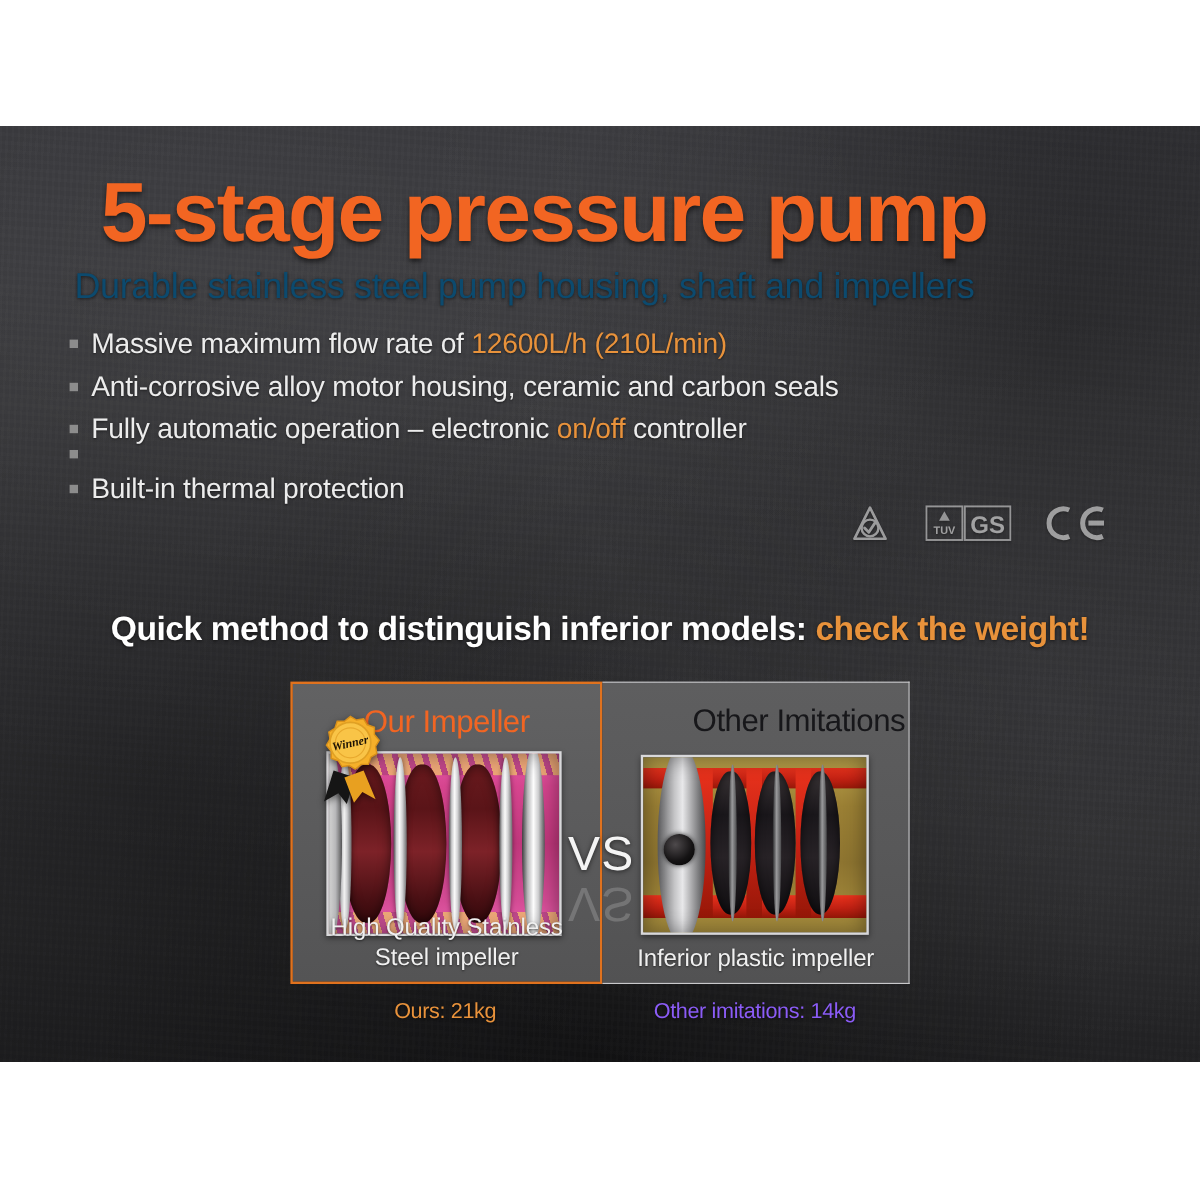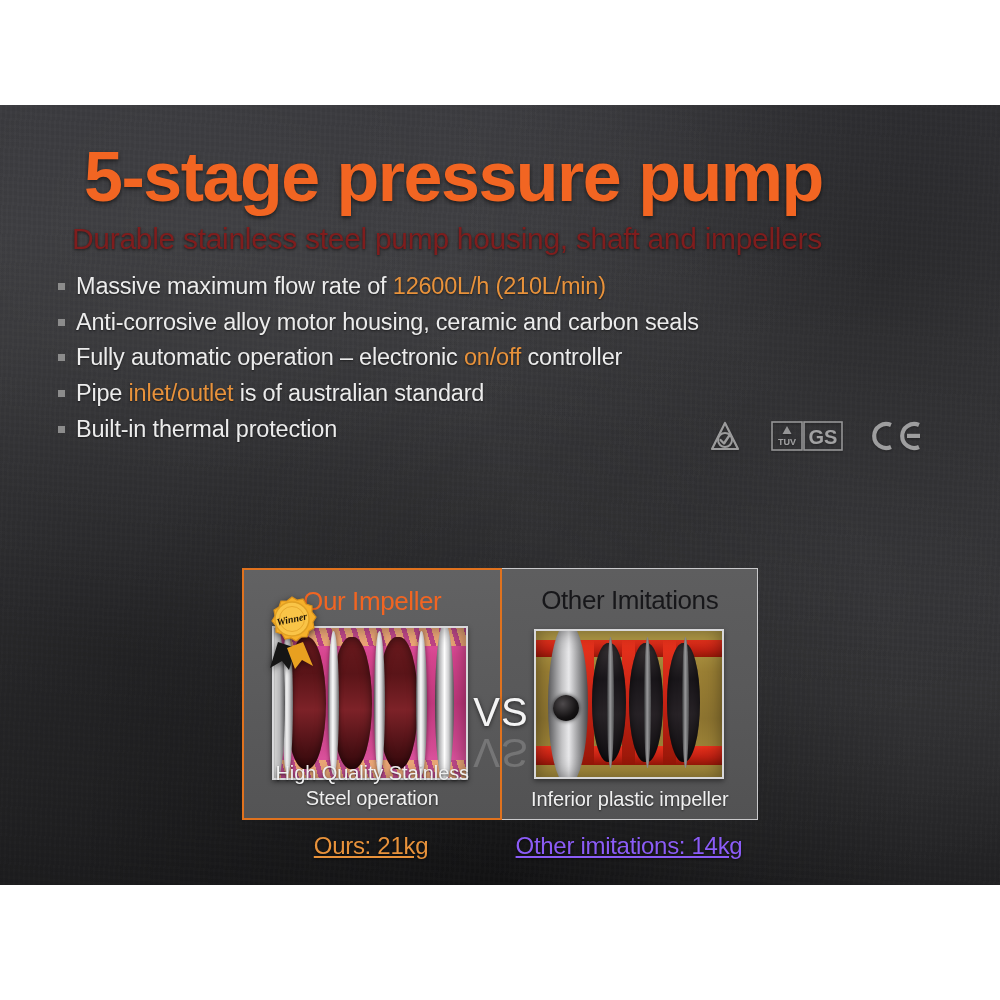"Durable stainless steel pump housing," .subtitle { color: #7f1d1d -> #0c4a6e; margin-left: 10px -> none }
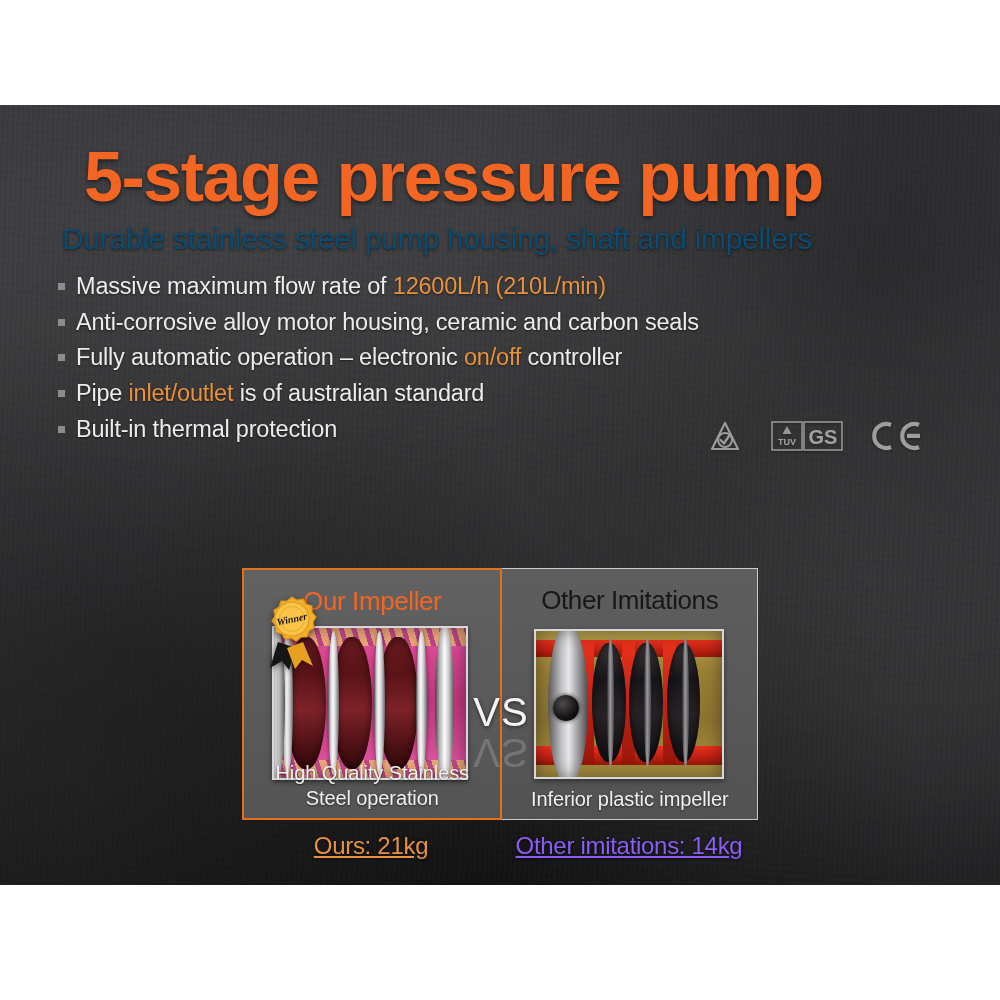"Pipe inlet/outlet is of australian" span.bullet-text { html: <span><span>Pipe </span><span>inlet/outlet</span><span> is of australian standard</span></span> -> none }
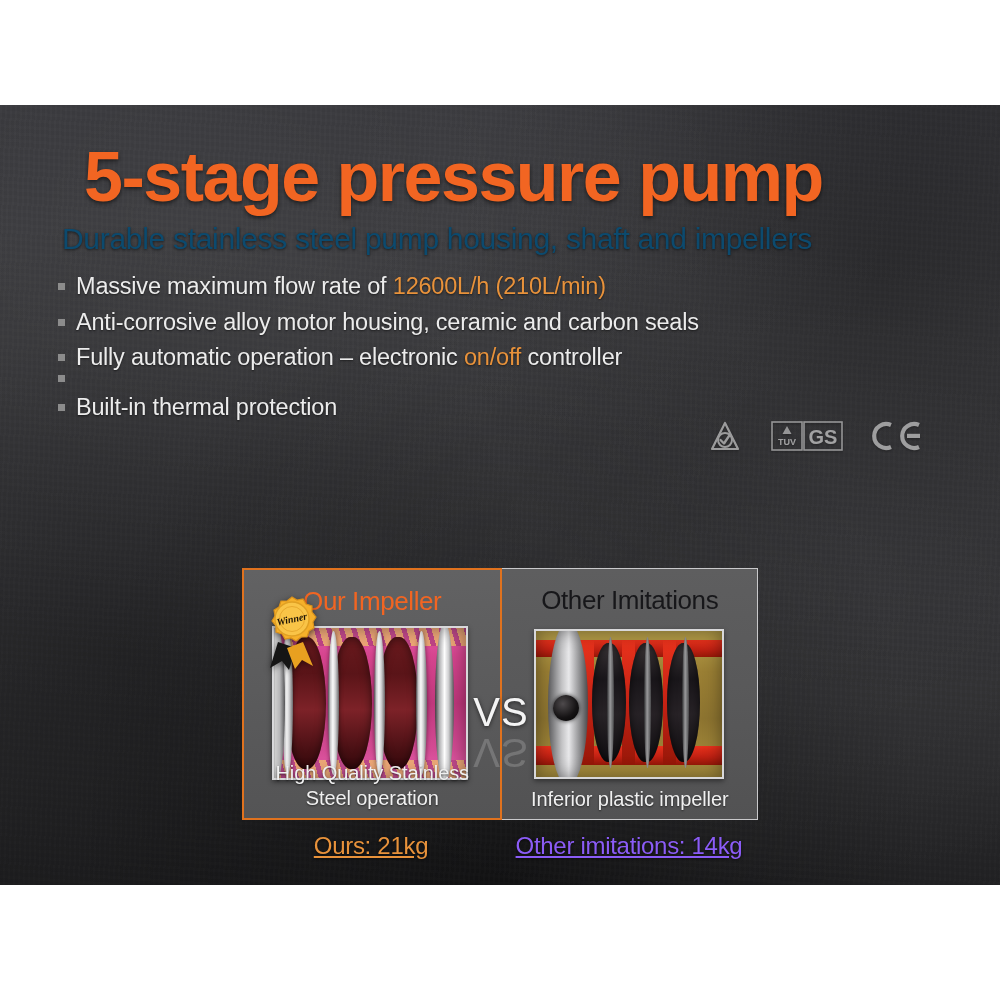"Quick method to distinguish inferior" div.layer { html: none -> <div><span>Quick method to distinguish inferior models: </span><span>check the weight!</span></div> }
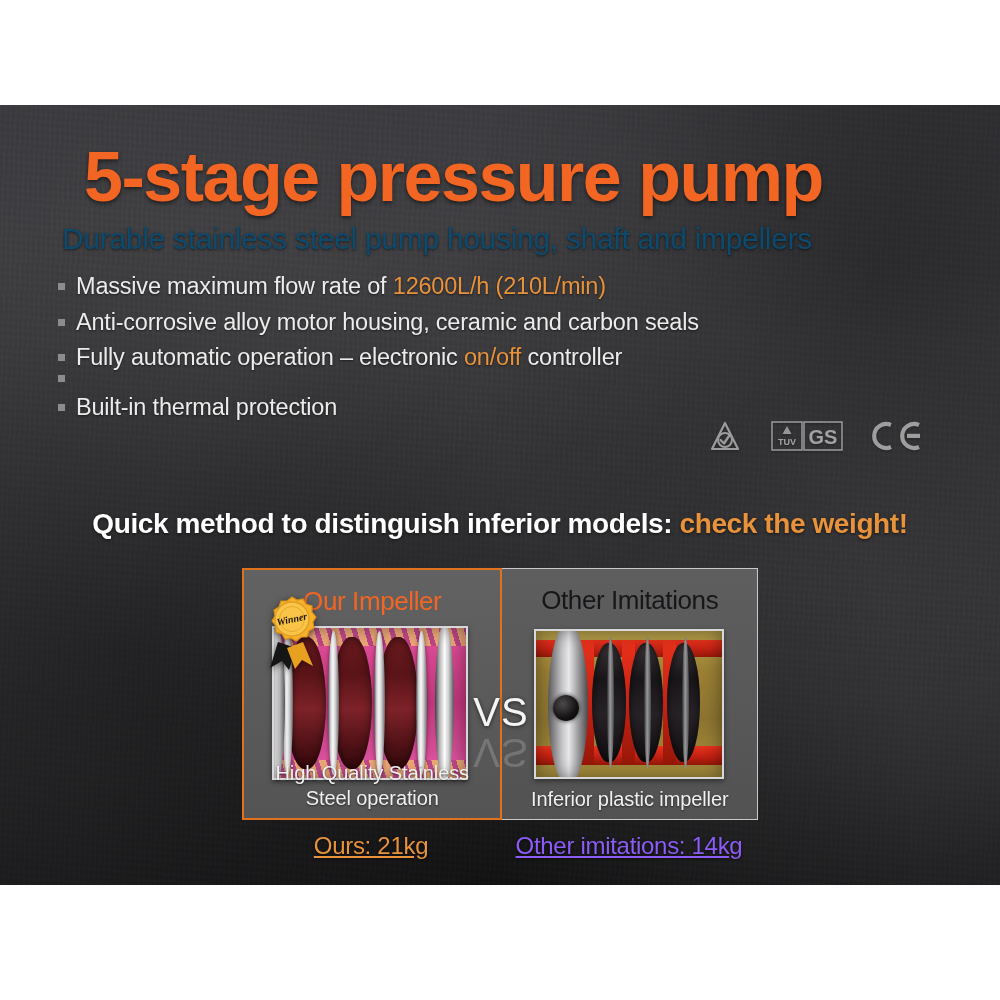"Other Imitations" .side-title.theirs { margin-left: none -> 36px }
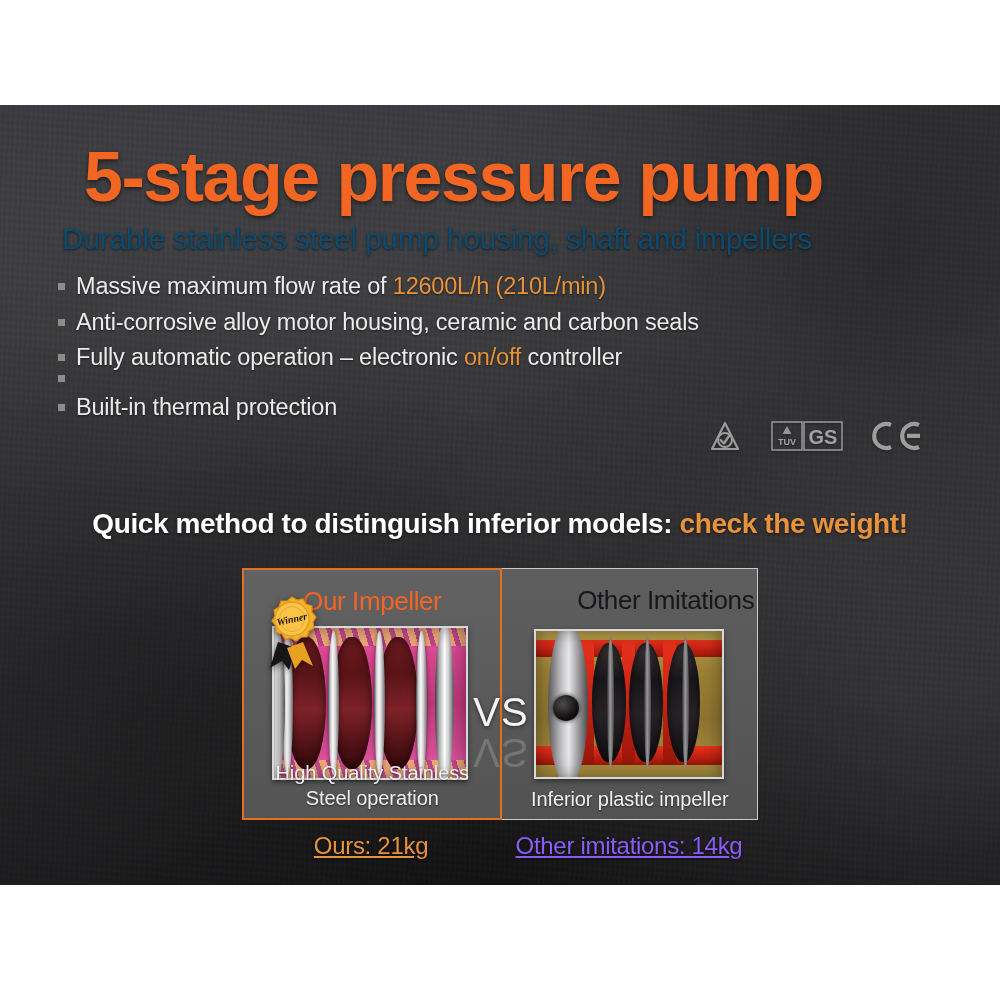"Steel operation" span { text: operation -> impeller }
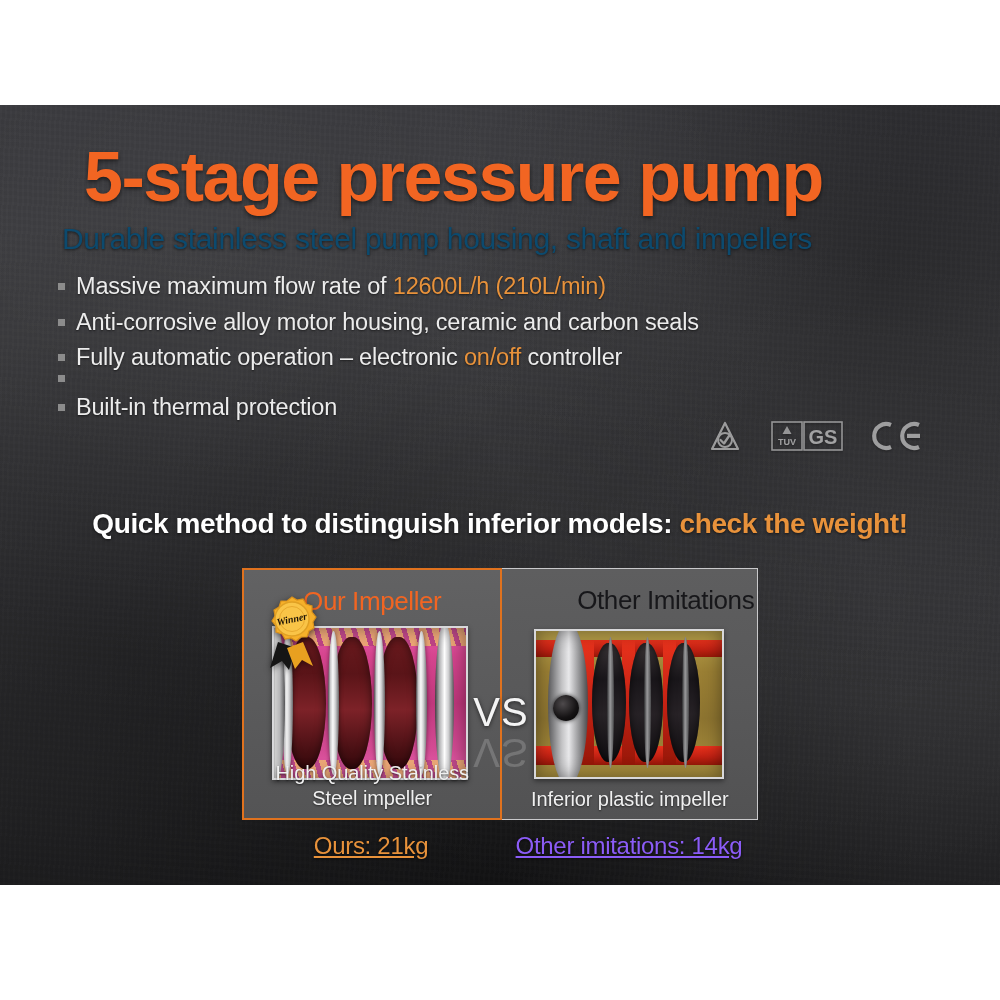"Ours: 21kg" .weight { font-size: 24px -> 18px; text-decoration: underline -> none }
